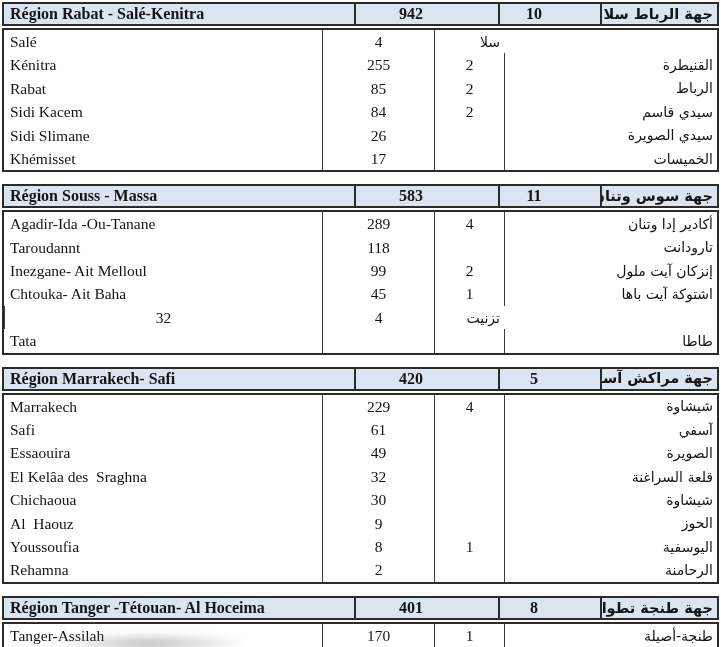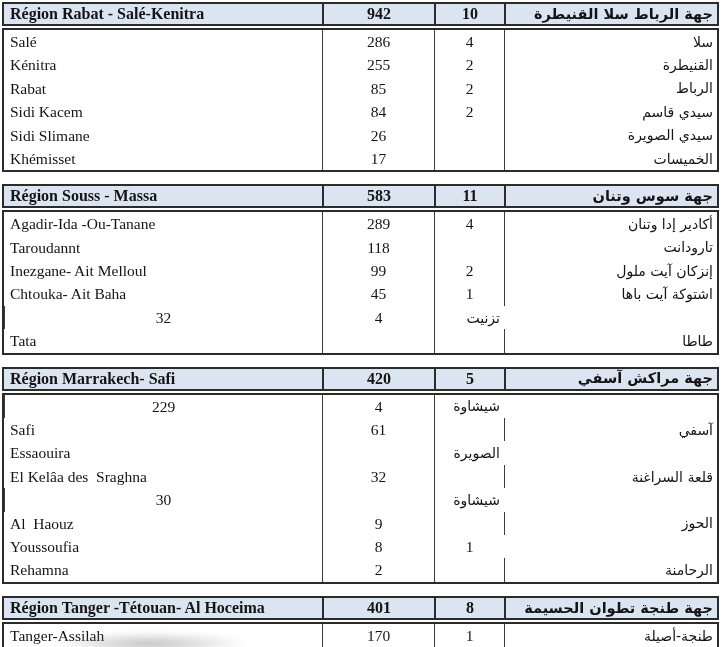"Région Rabat - Salé-Kenitra" .section-header { gap: none -> 32px }
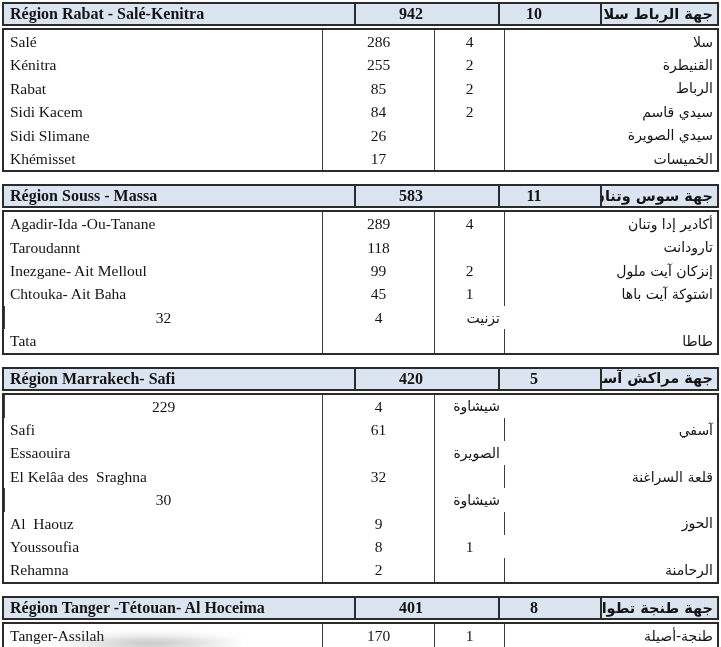"286" div.cell { html: <div>286</div> -> none }
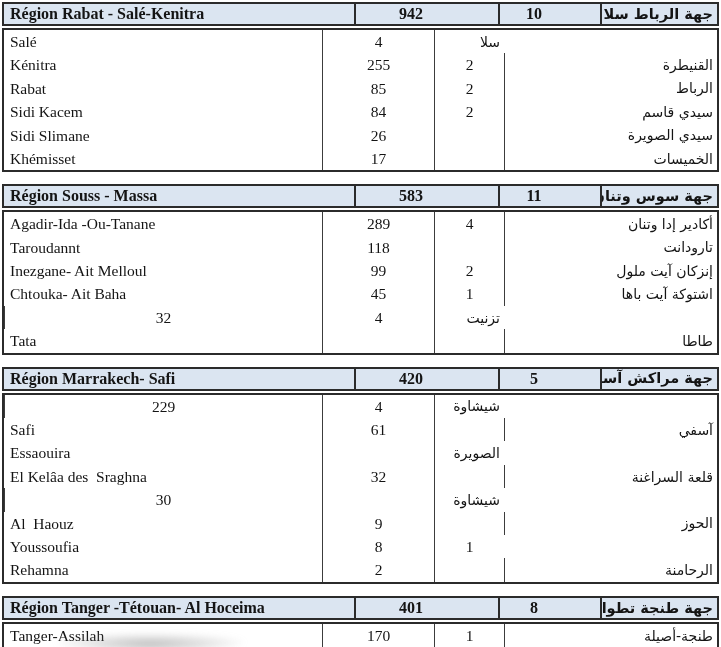"Marrakech" div.cell { html: none -> <div>Marrakech</div> }
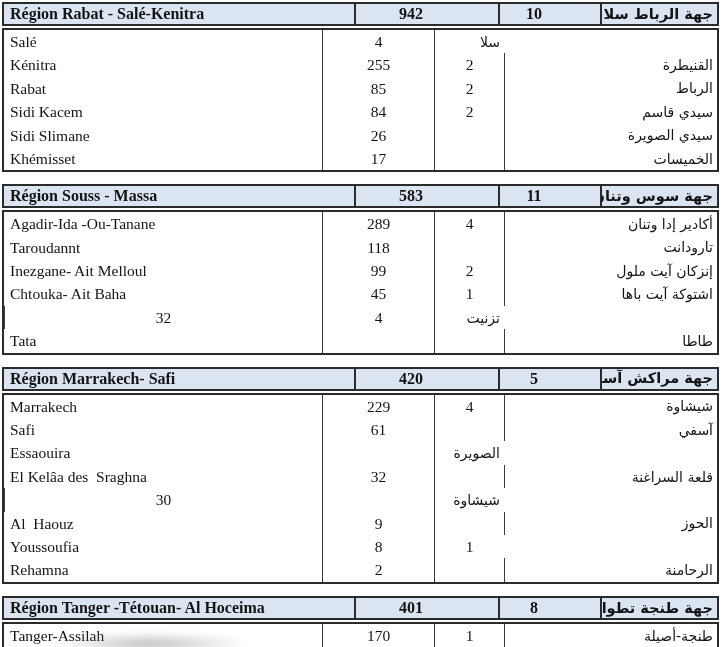"49" div.cell { html: none -> <div>49</div> }
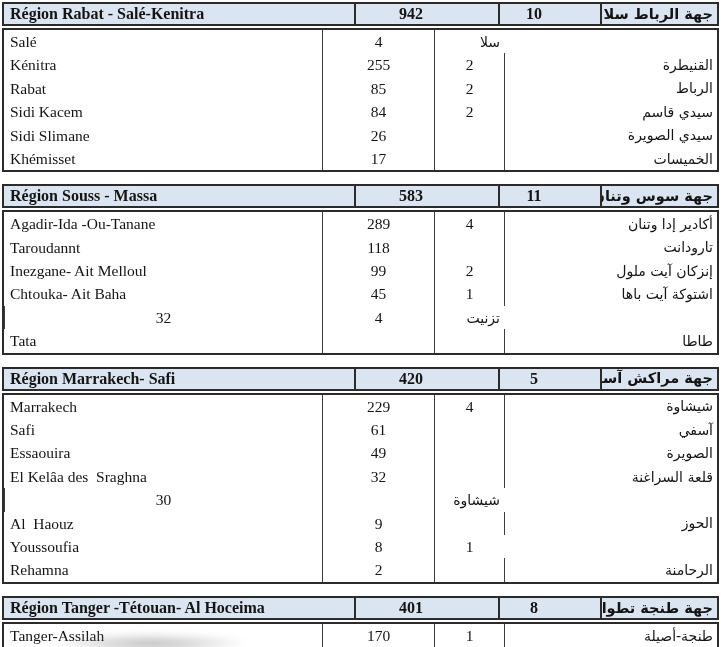"Chichaoua" div.cell { html: none -> <div>Chichaoua</div> }
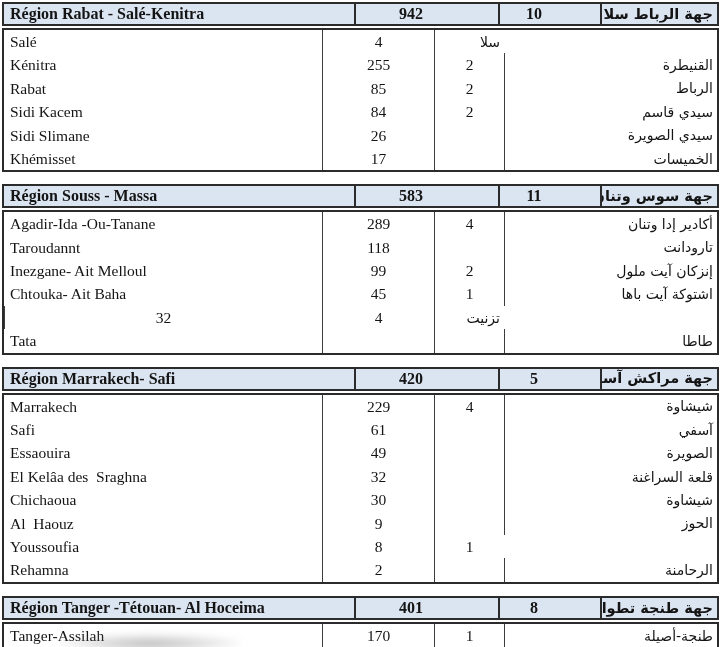"اليوسفية" div.cell { html: none -> <div>اليوسفية</div> }
